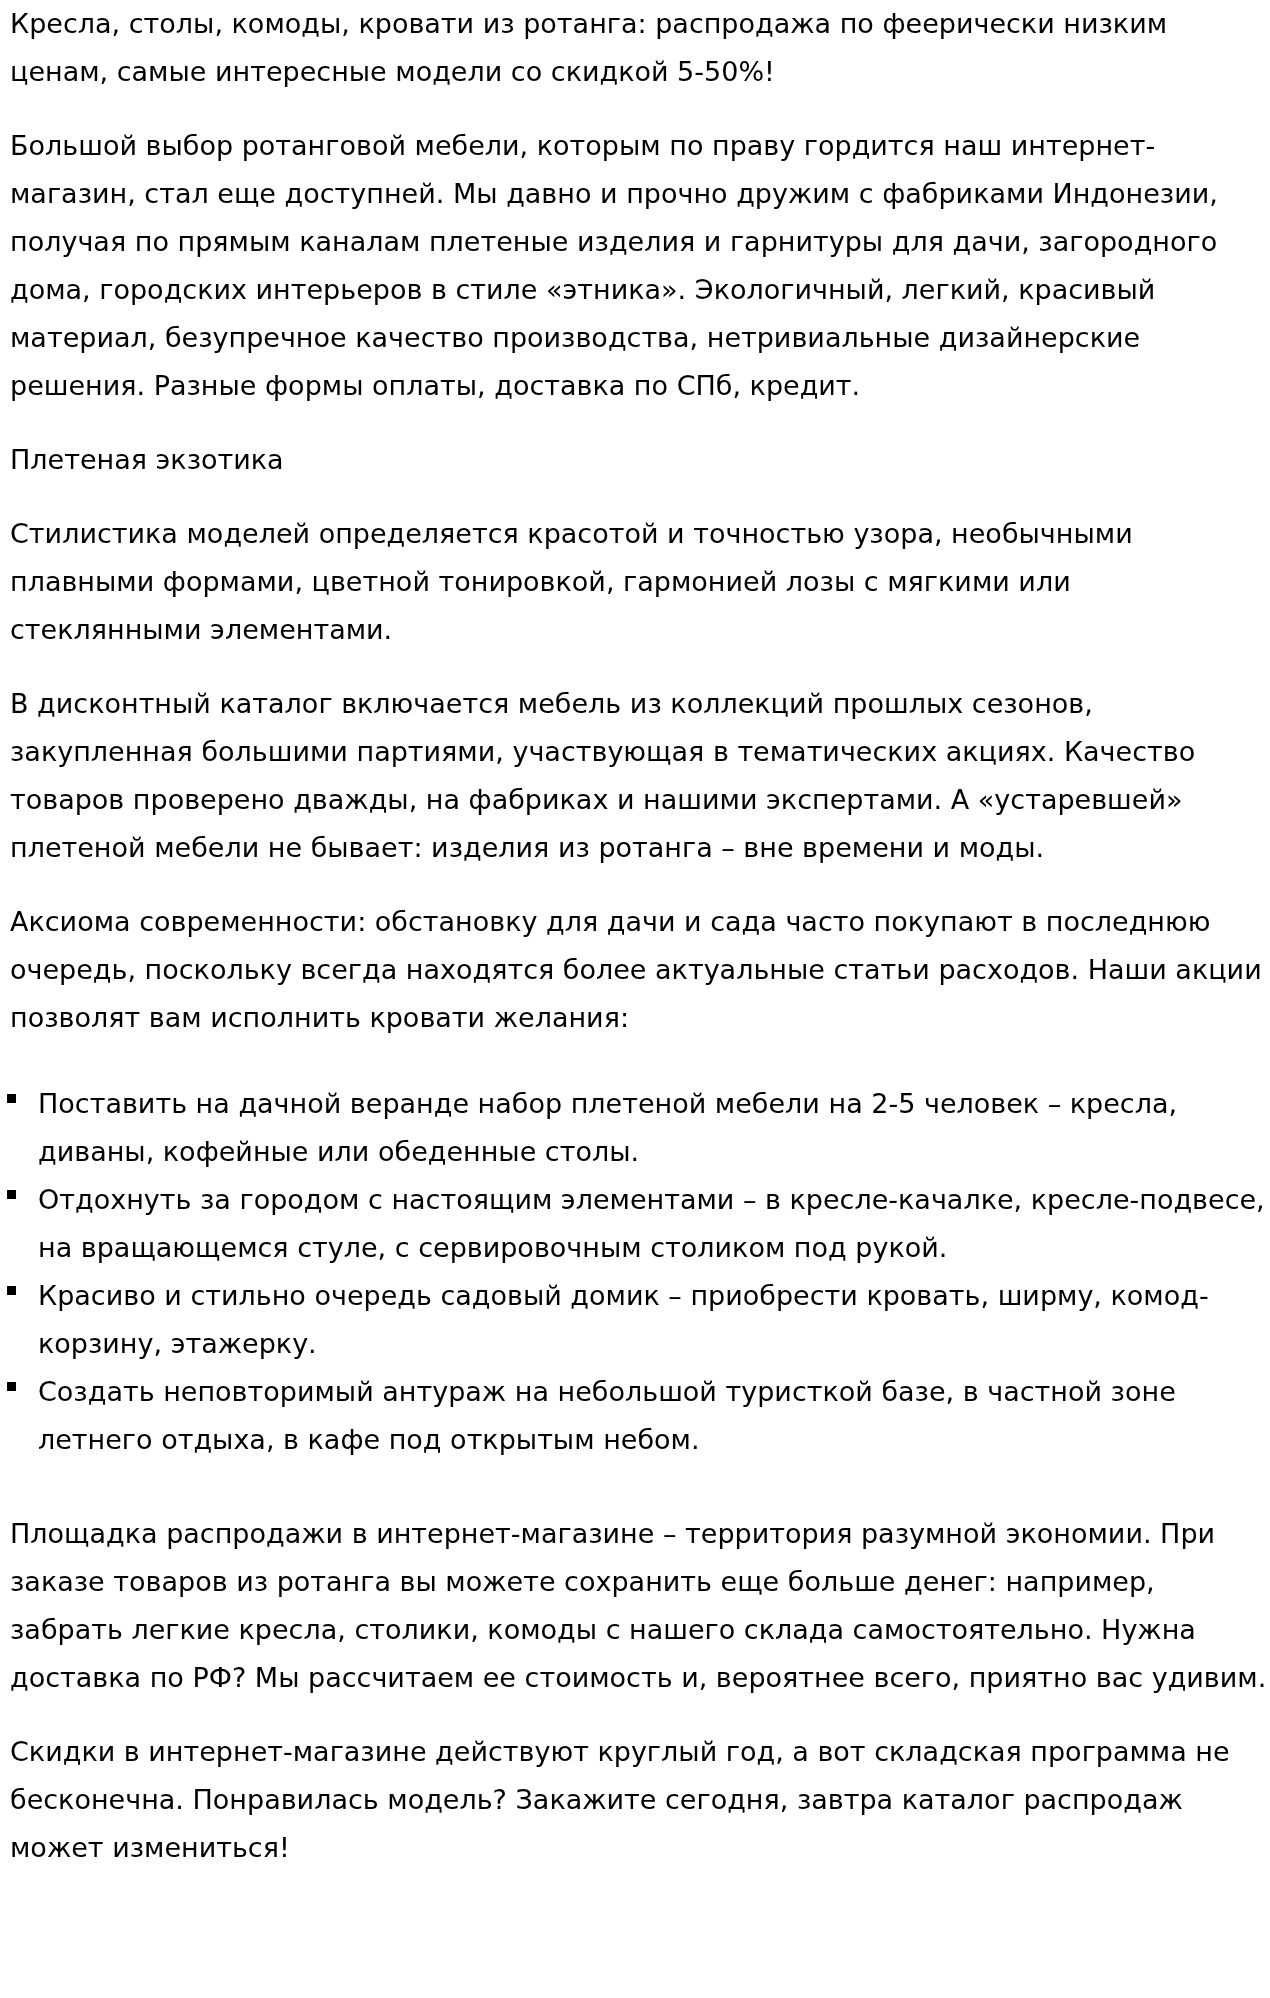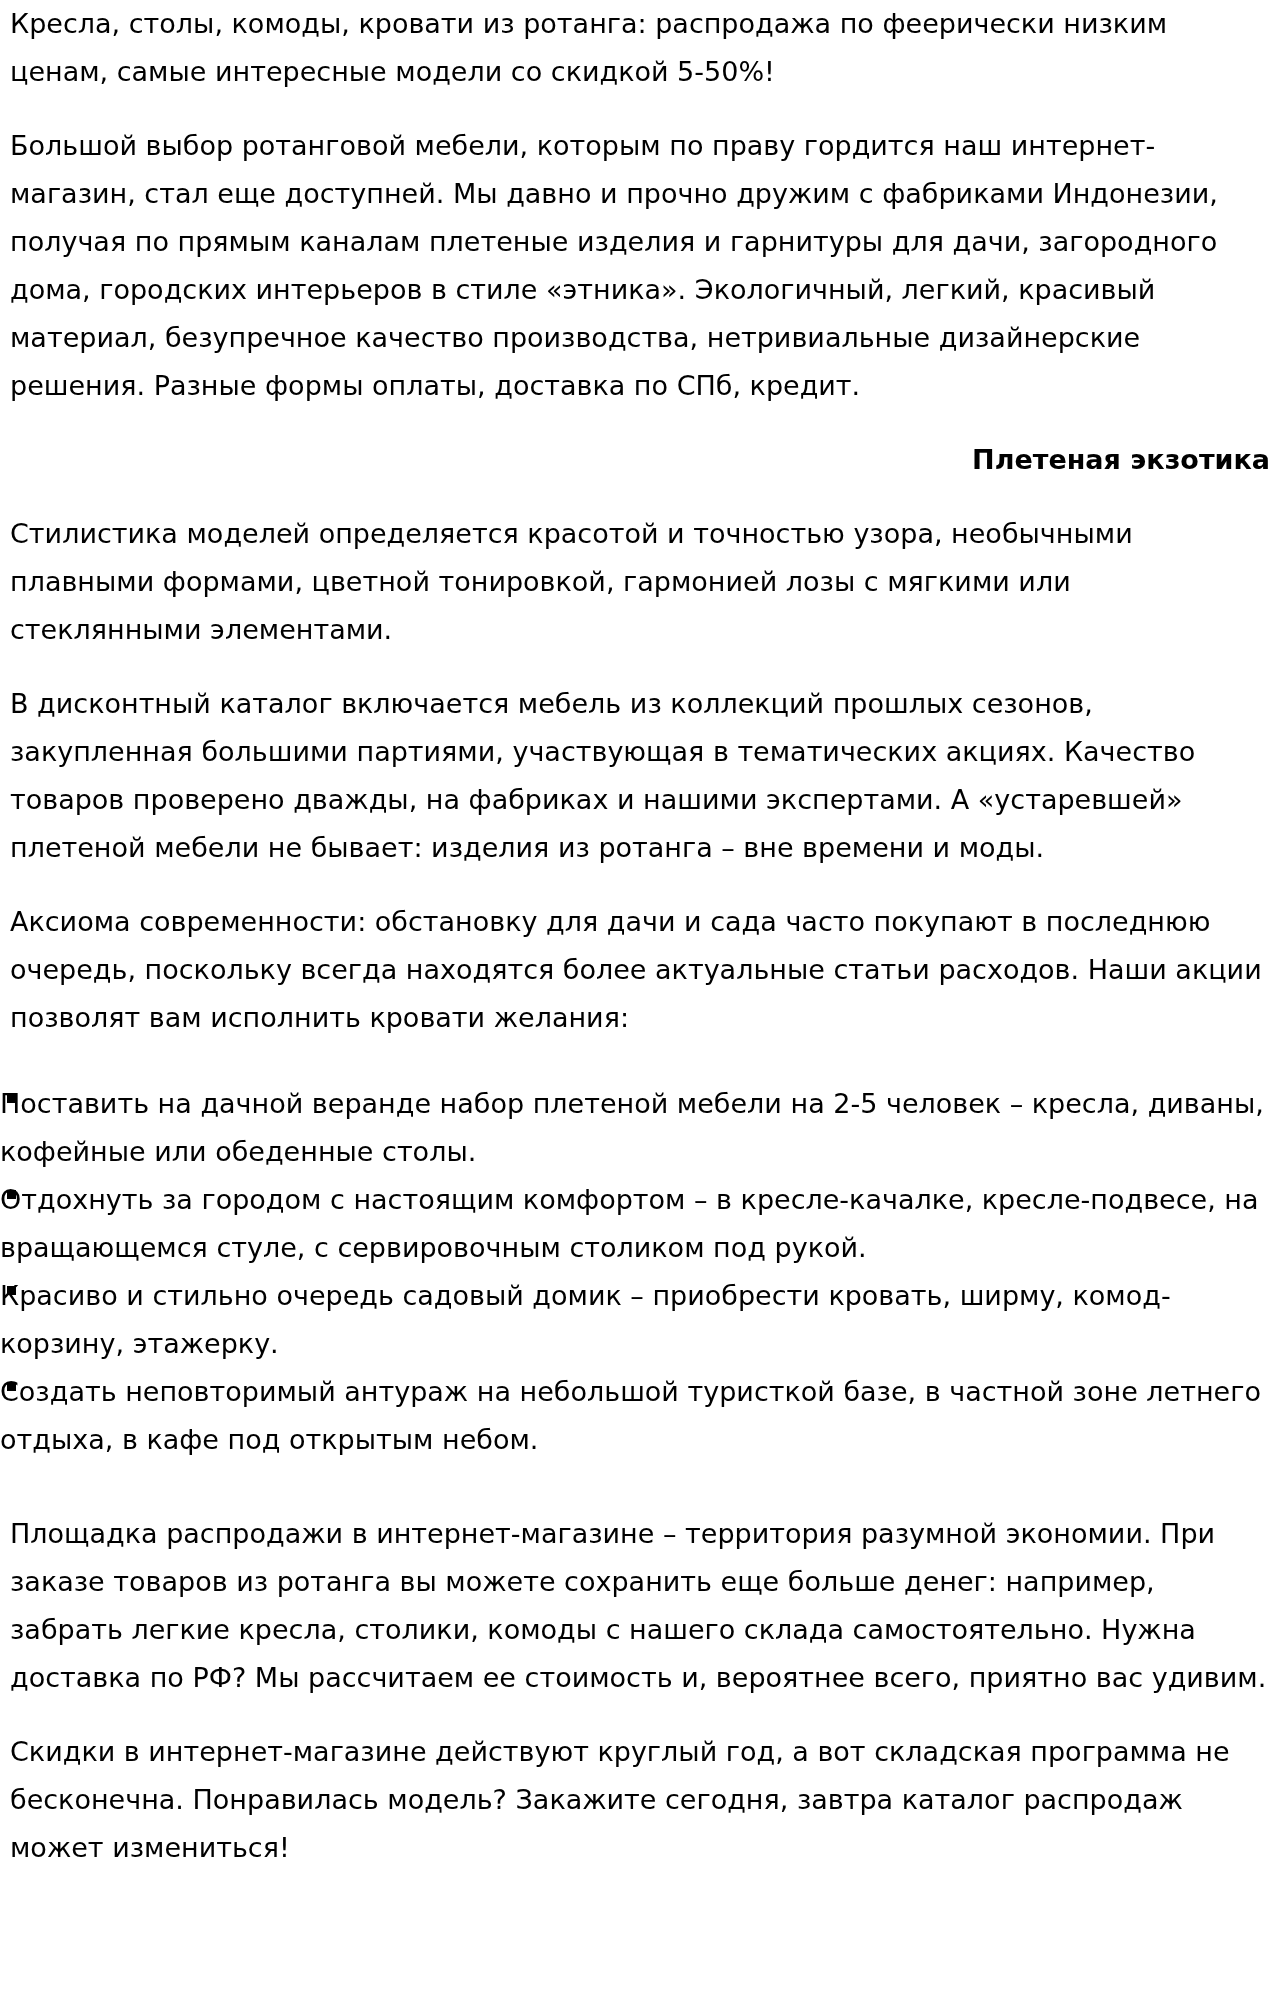"Плетеная экзотика" p.heading { font-weight: bold -> normal; text-align: right -> none }
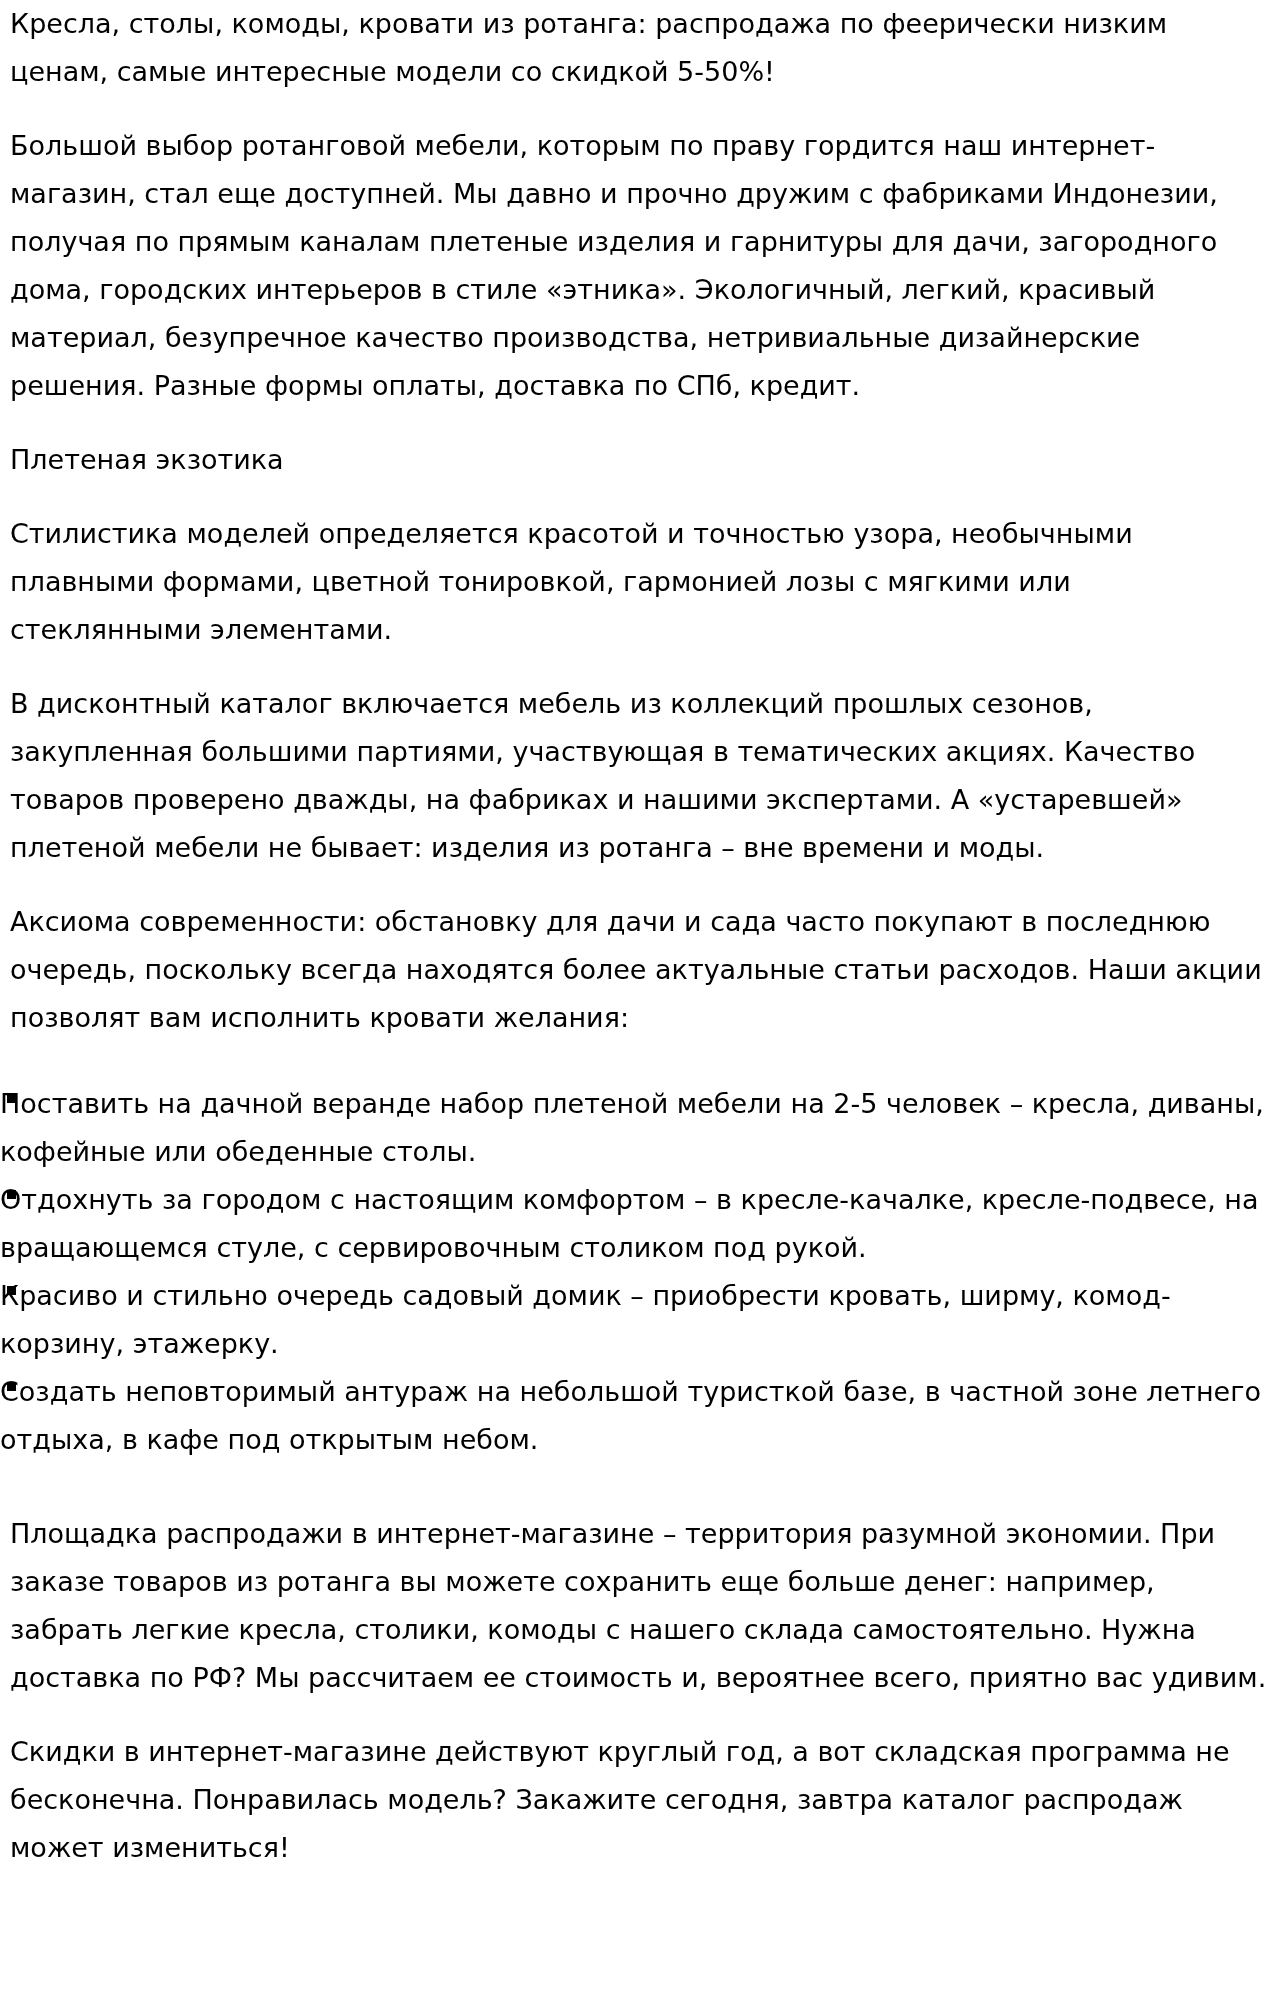"Поставить на дачной веранде набор" ul.square-list li { padding-left: none -> 38px }
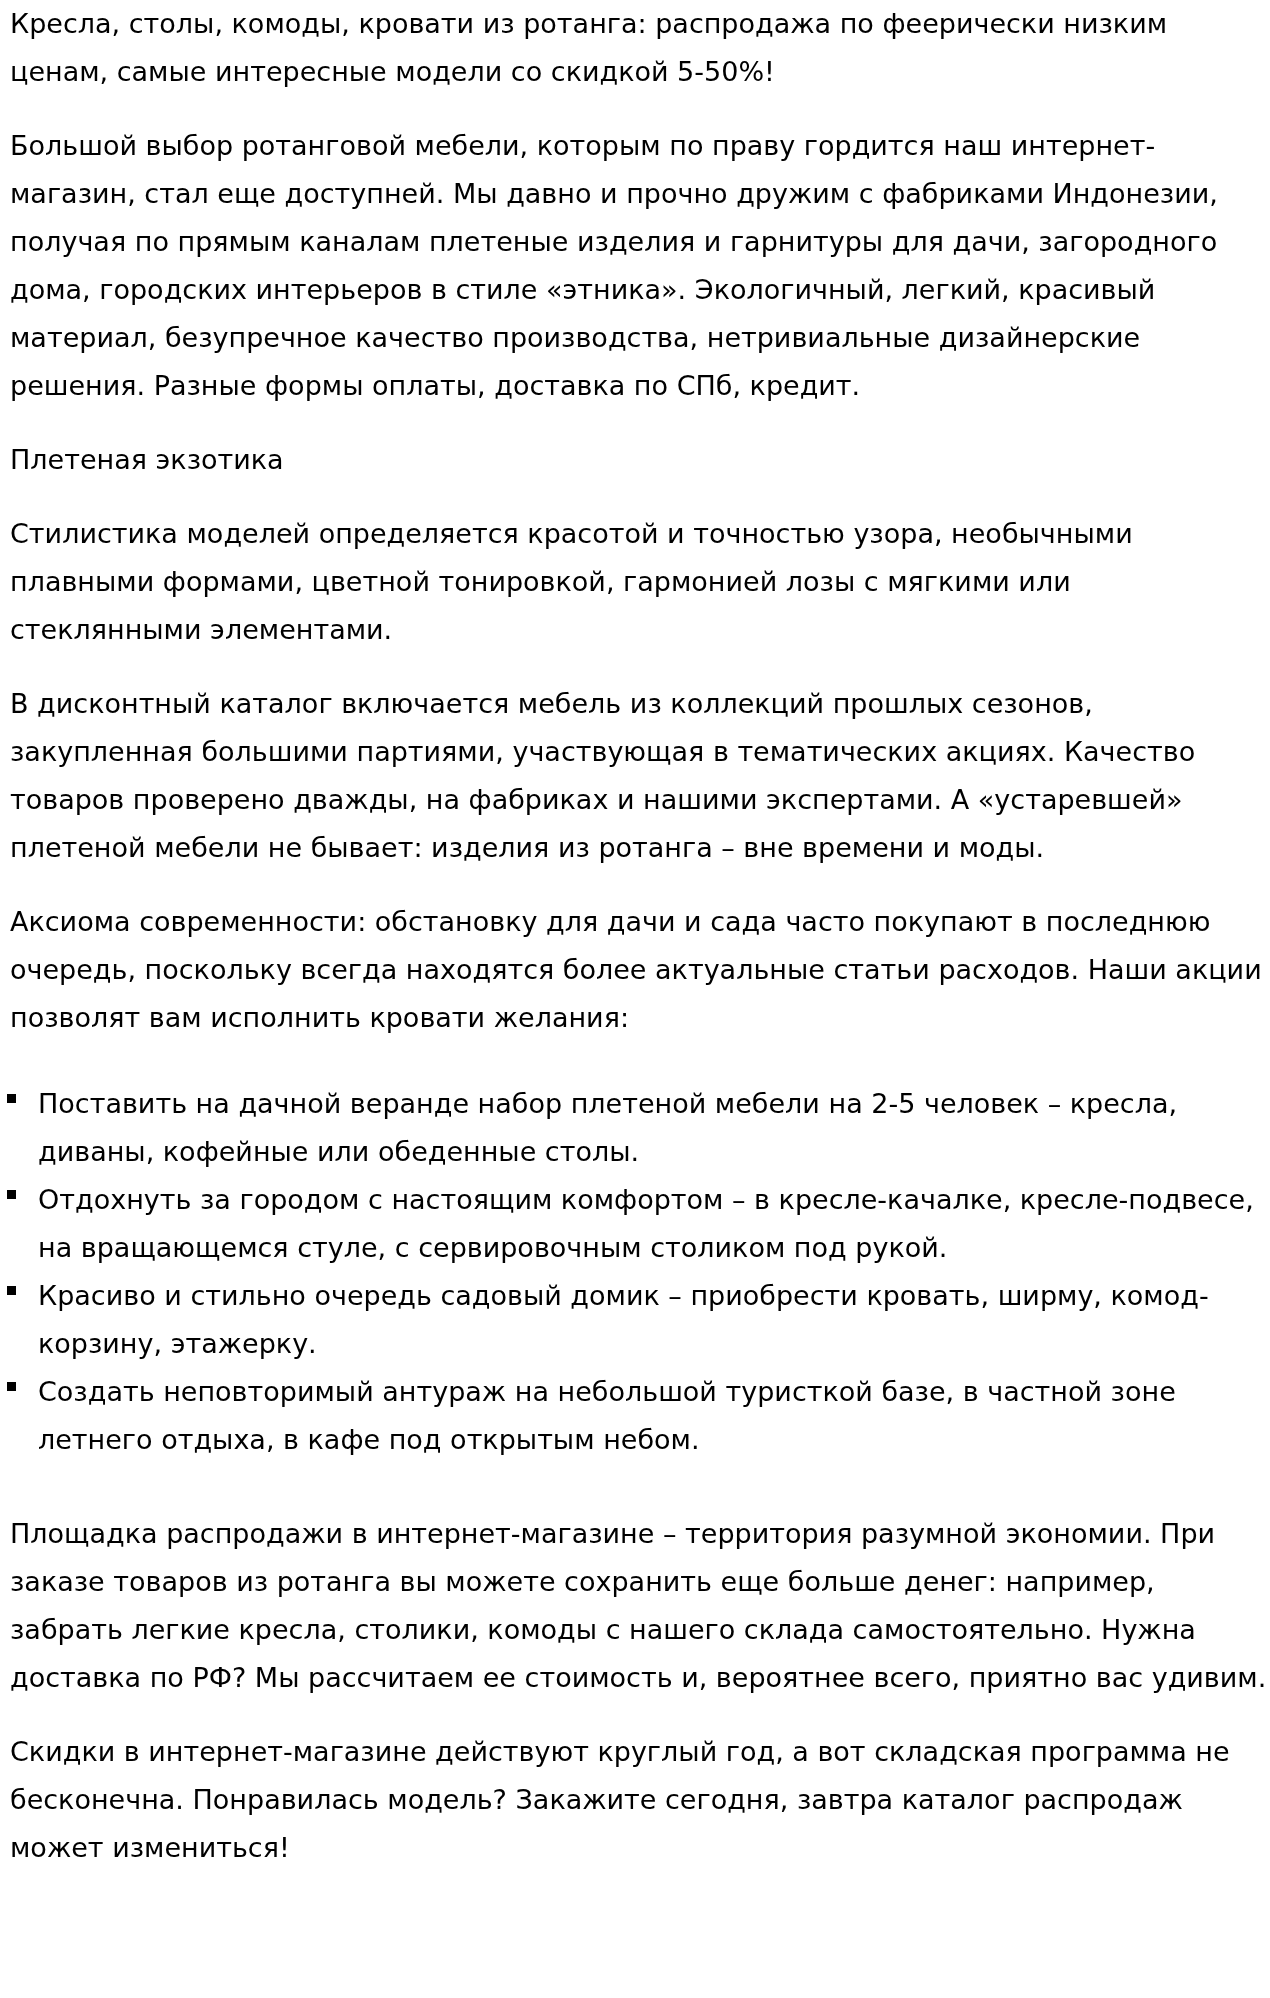"Отдохнуть за городом с настоящим" li { text: комфортом -> элементами }
